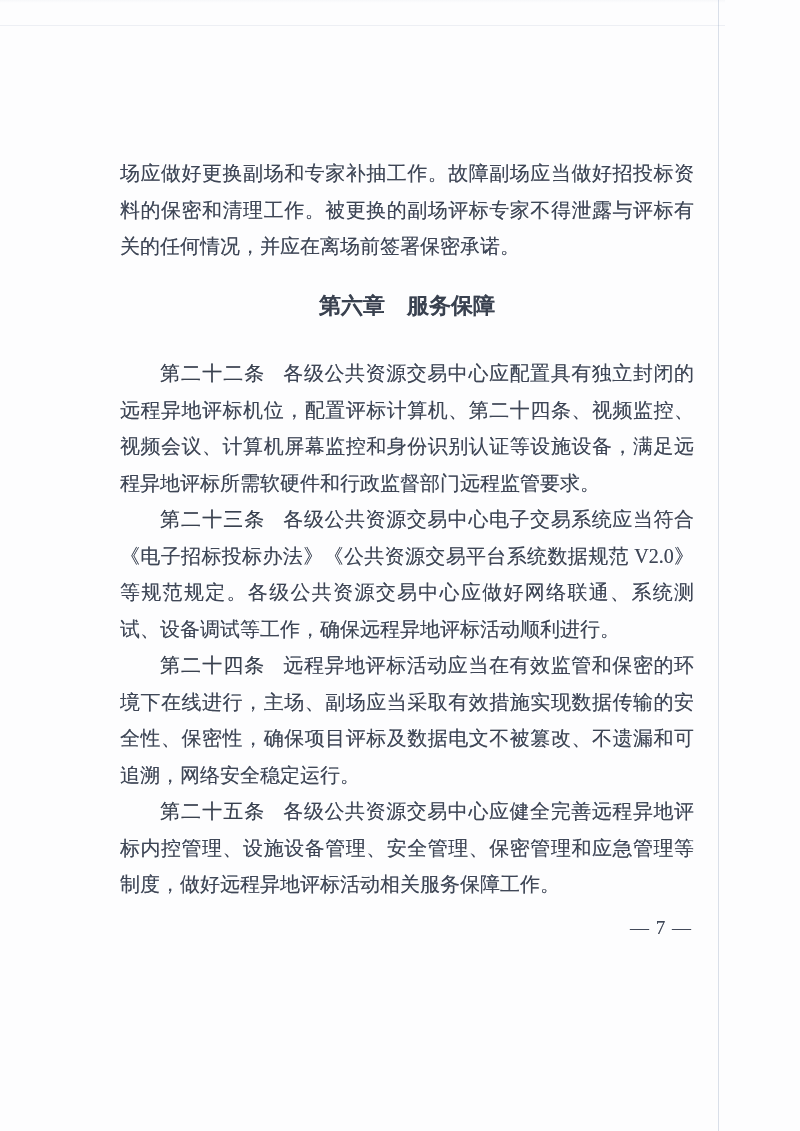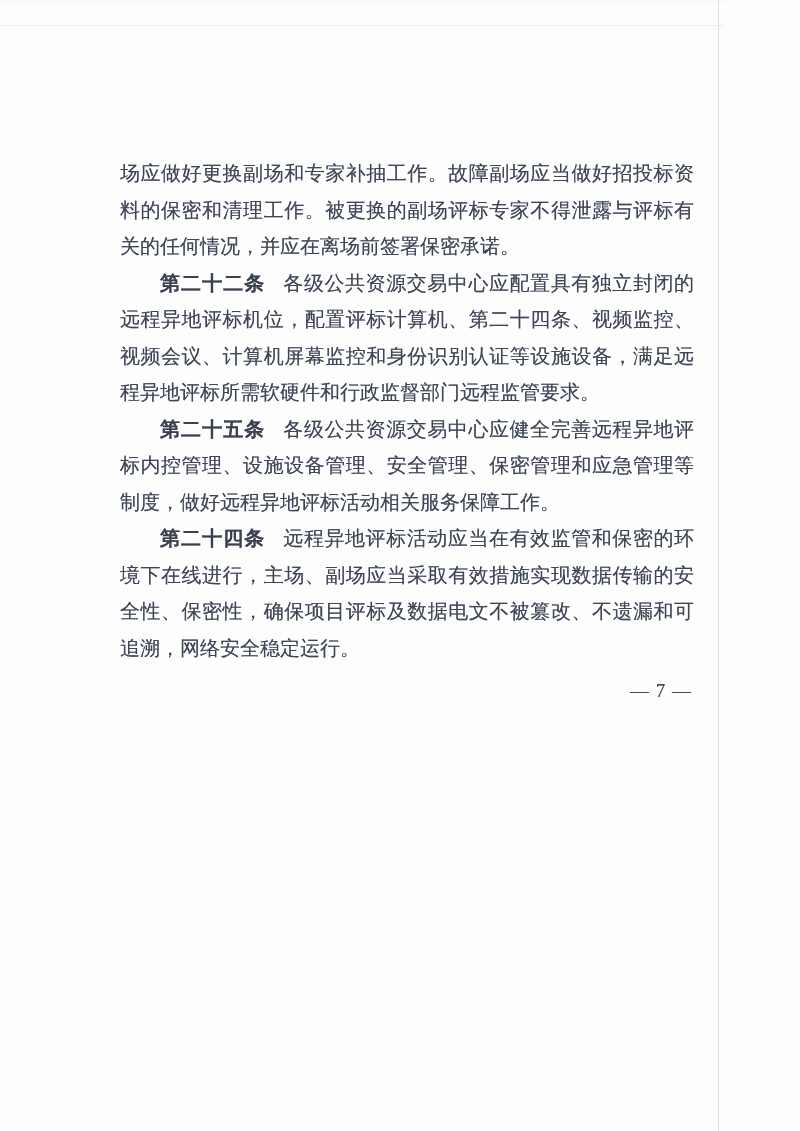"第六章 服务保障" h2.chapter { html: none -> <h2>第六章 服务保障</h2> }
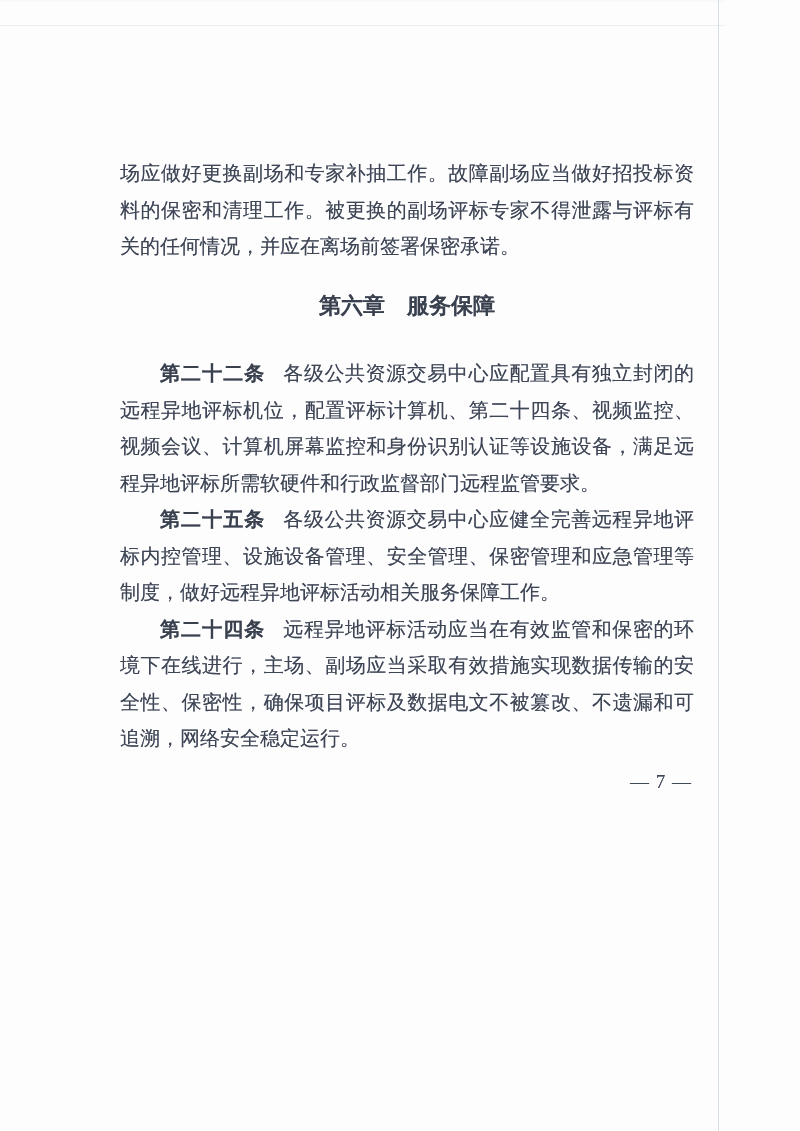"第二十二条" .art-num { font-weight: bold -> normal }
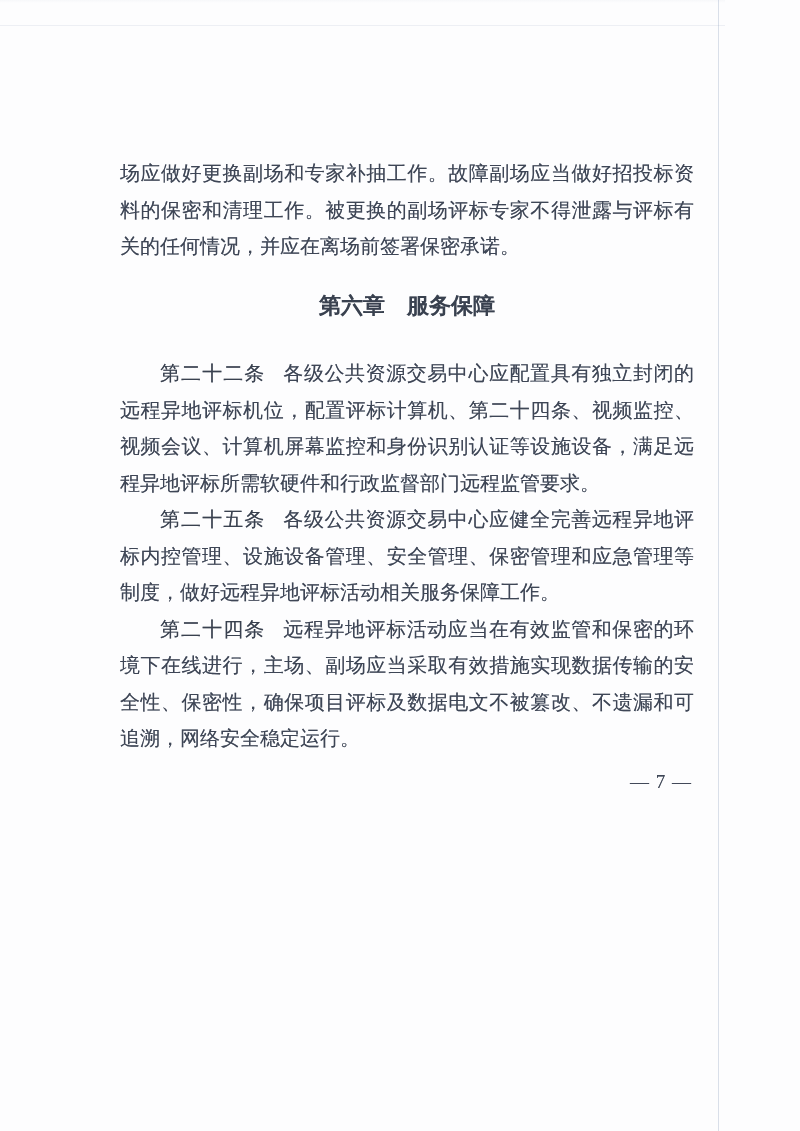"第二十三条" p.para { html: none -> <p><span>第二十三条</span><span>各级公共资源交易中心电子交易系统应当符合《电子招标投标办法》《公共资源交易平台系统数据规范 V2.0》等规范规定。各级公共资源交易中心应做好网络联通、系统测试、设备调试等工作，确保远程异地评标活动顺利进行。</span></p> }
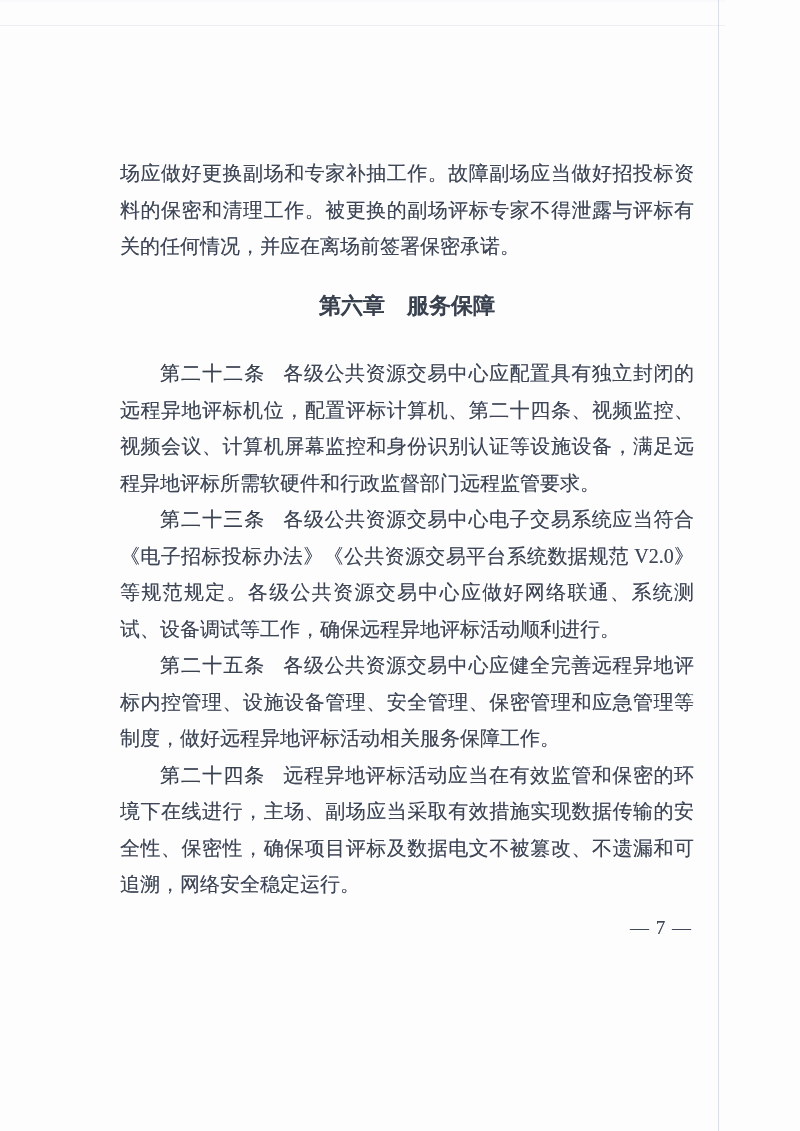"第二十五条" p.para { order: before "第二十四条" -> after "第二十四条" }
